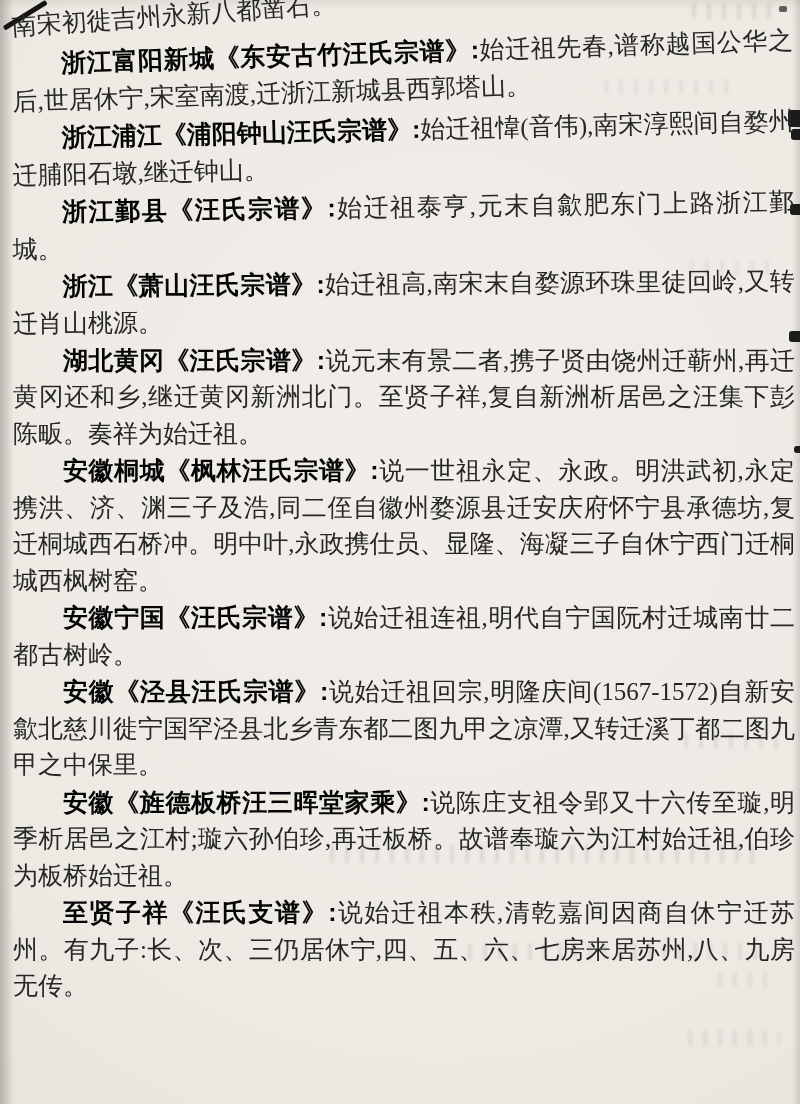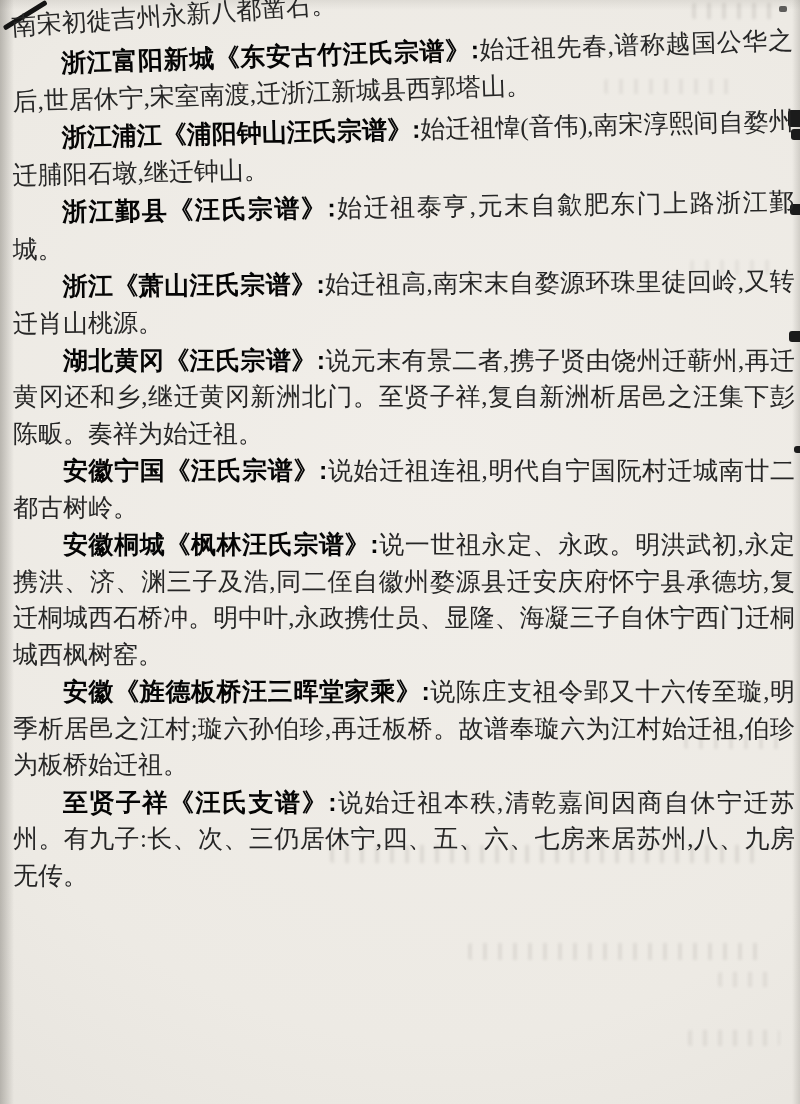"安徽宁国《汪氏宗谱》:说始迁祖连祖,明代自宁国阮村迁城南廿二都古树岭。" p.para { order: before "安徽桐城《枫林汪氏宗谱》:说一世祖永定、永政。明洪武初,永定携洪、济、渊三子及浩" -> after "安徽桐城《枫林汪氏宗谱》:说一世祖永定、永政。明洪武初,永定携洪、济、渊三子及浩" }
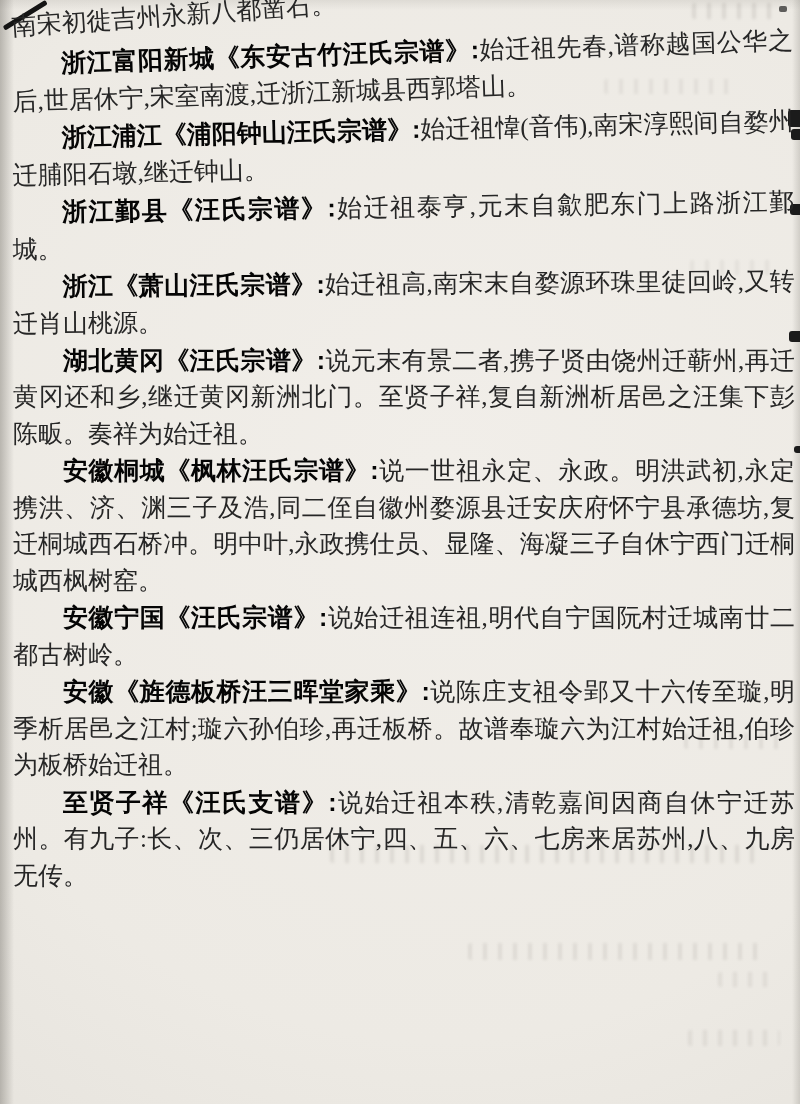"安徽《泾县汪氏宗谱》:说始迁祖回宗,明隆庆间(1567-1572)自新安歙北慈川" p.para { html: none -> <p><b>安徽《泾县汪氏宗谱》:</b><span>说始迁祖回宗,明隆庆间(1567-1572)自新安歙北慈川徙宁国罕泾县北乡青东都二图九甲之凉潭,又转迁溪丁都二图九甲之中保里。</span></p> }
